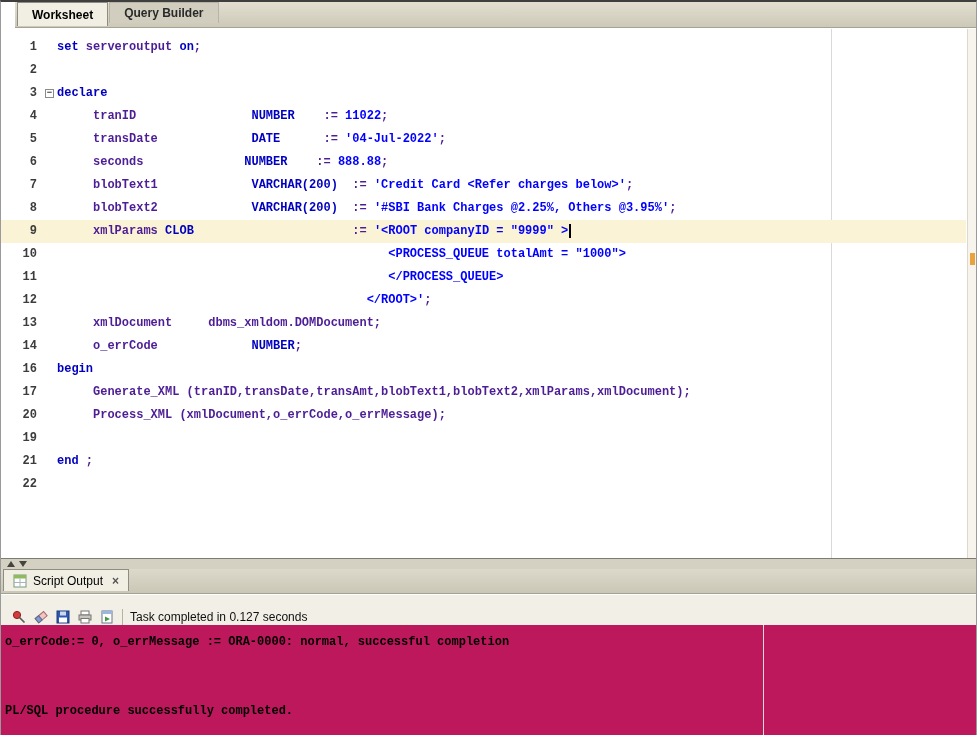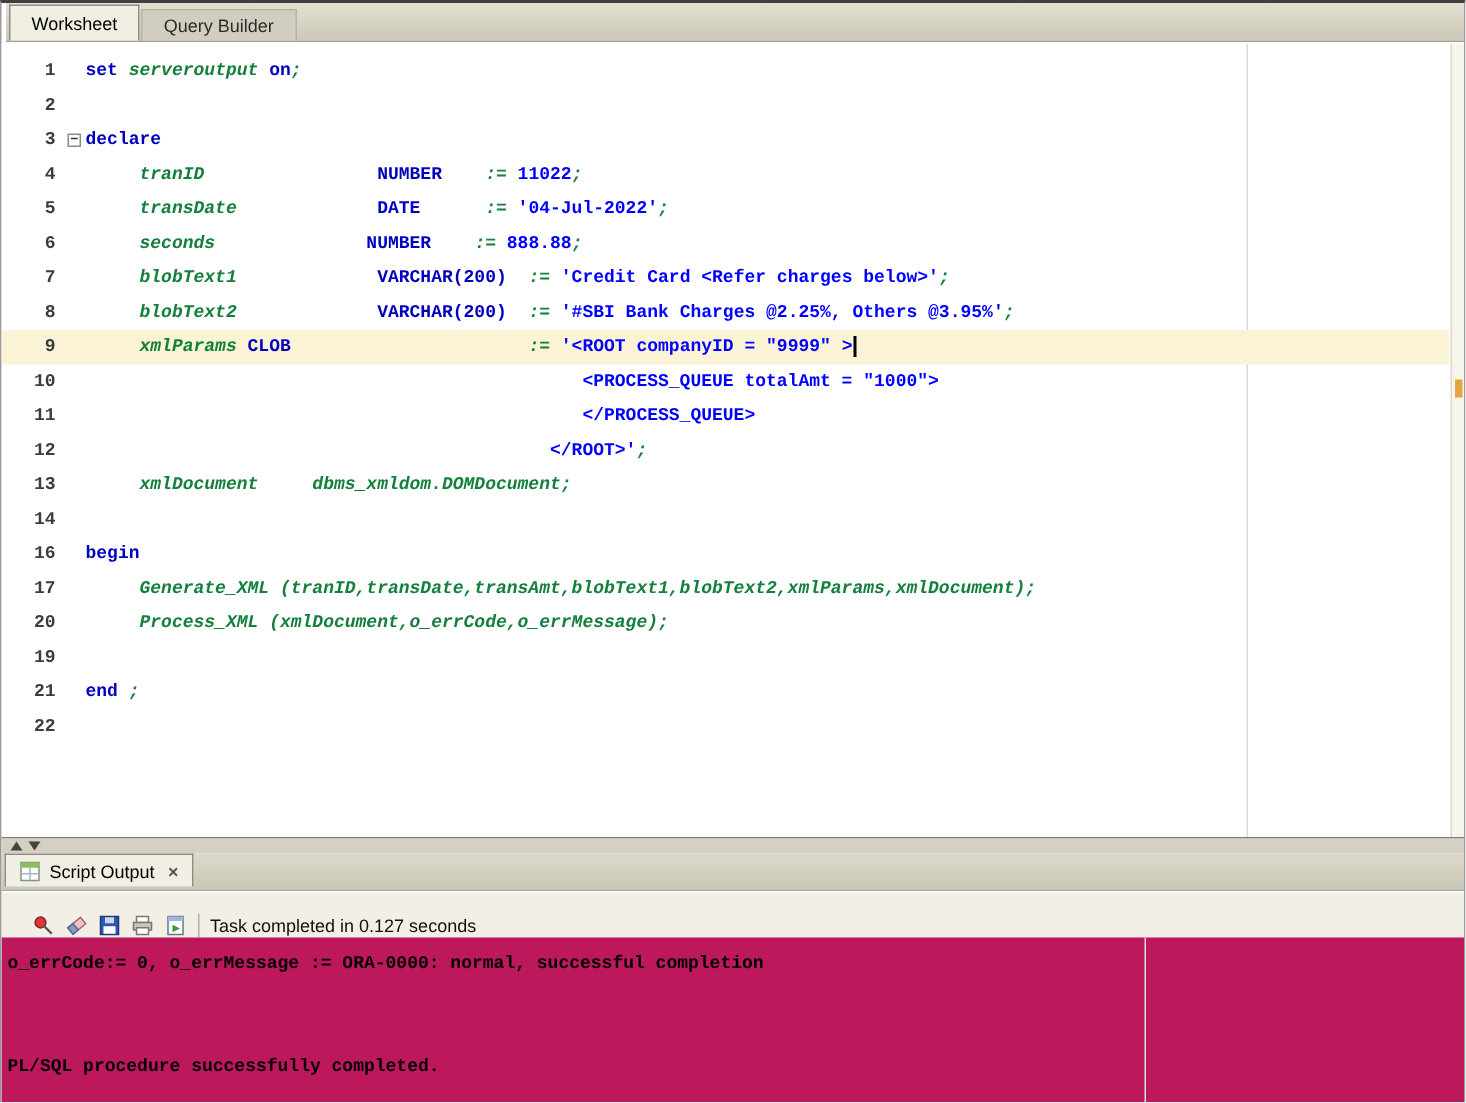"Worksheet" .top-tabbar { align-items: flex-end -> none; font-weight: none -> bold; left: 3px -> 14px }
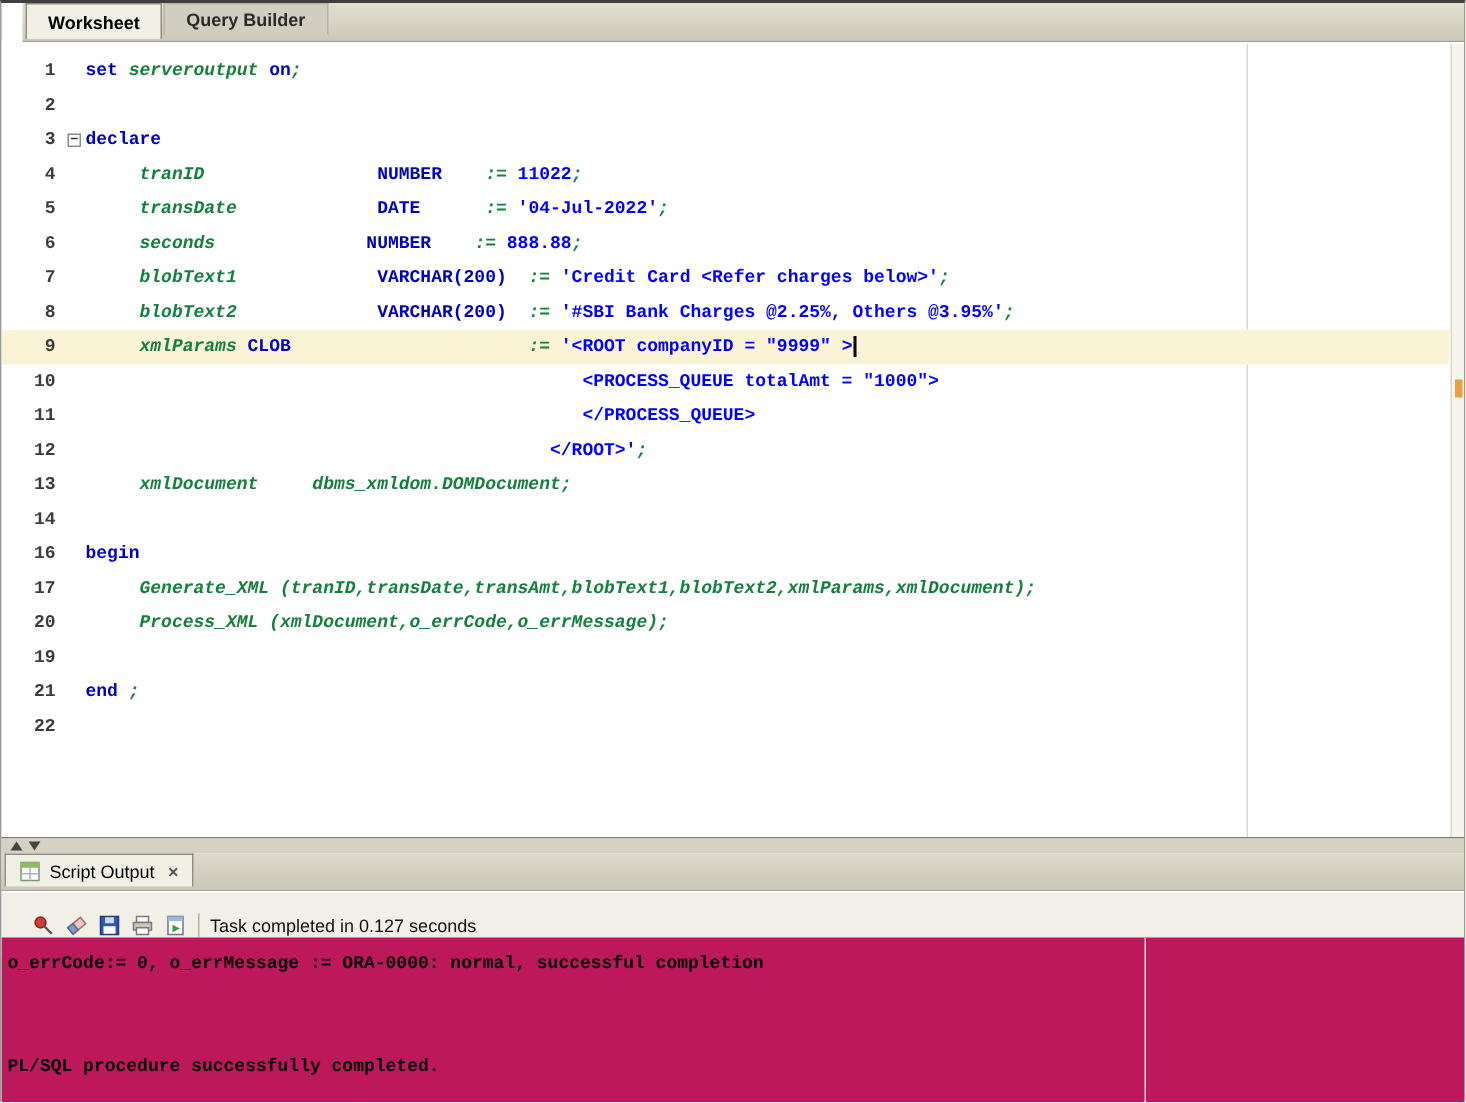"serveroutput" .tok-pl { color: #15803d -> #4c1d95; font-style: italic -> none }
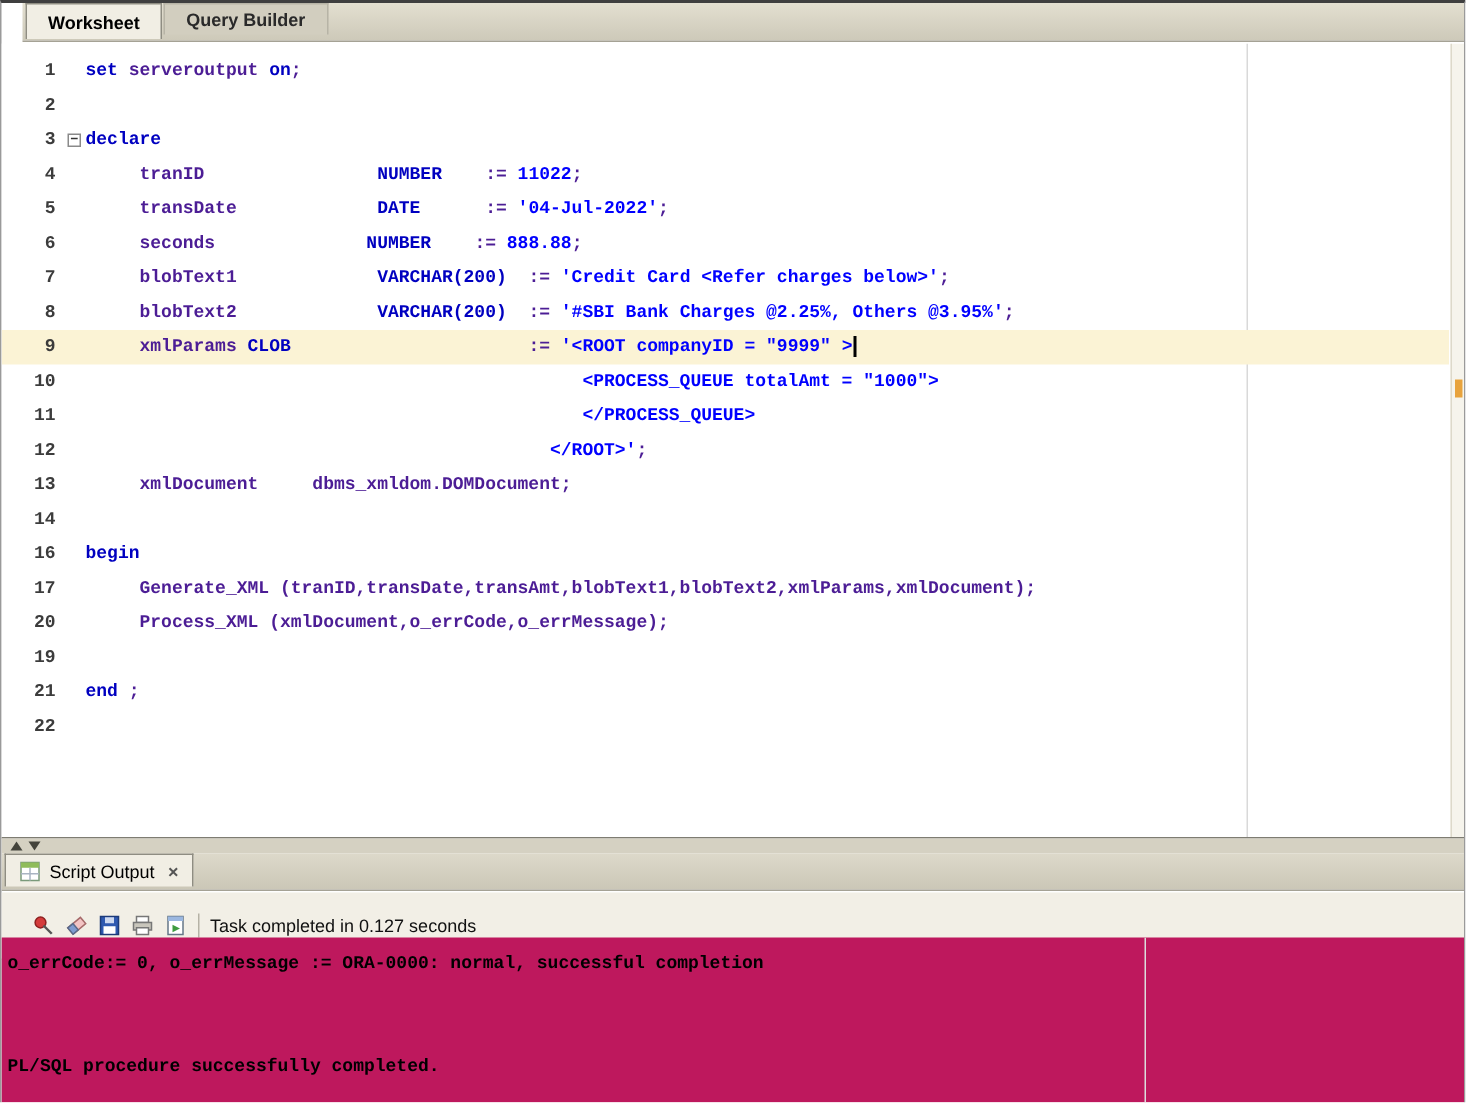"o_errCode NUMBER;" span.code-text { html: none -> <span><span> o_errCode </span><span>NUMBER</span><span>;</span></span> }
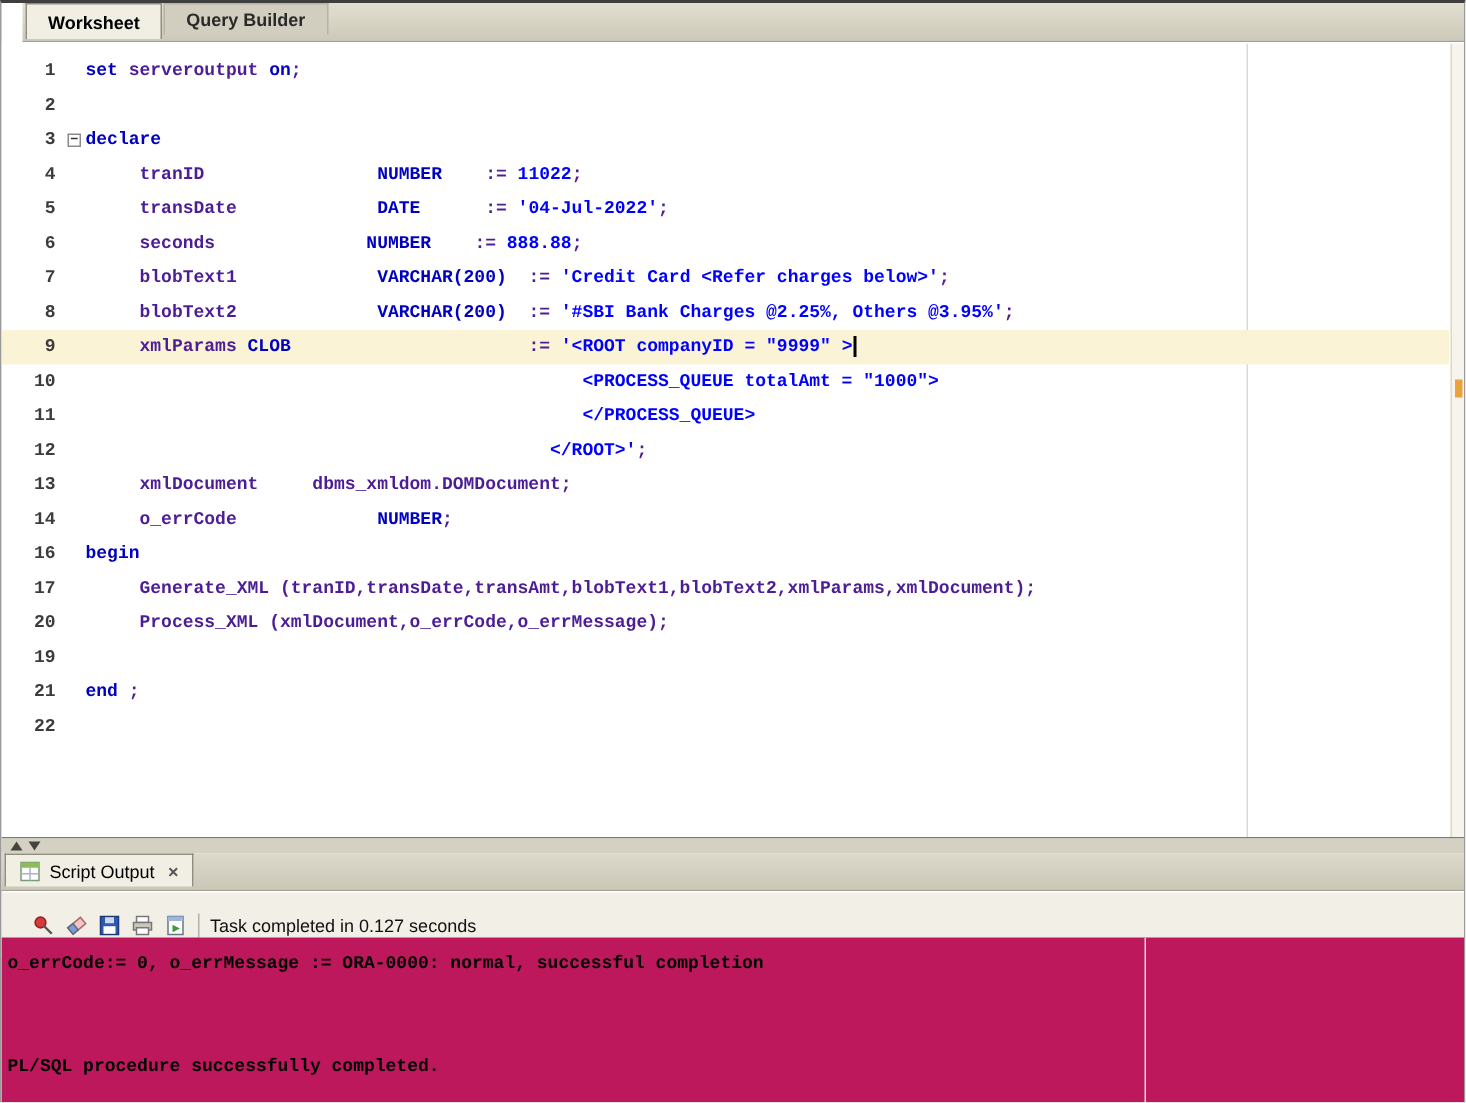"Task completed in 0.127 seconds" .output-toolbar { padding-left: 17px -> 7px }
